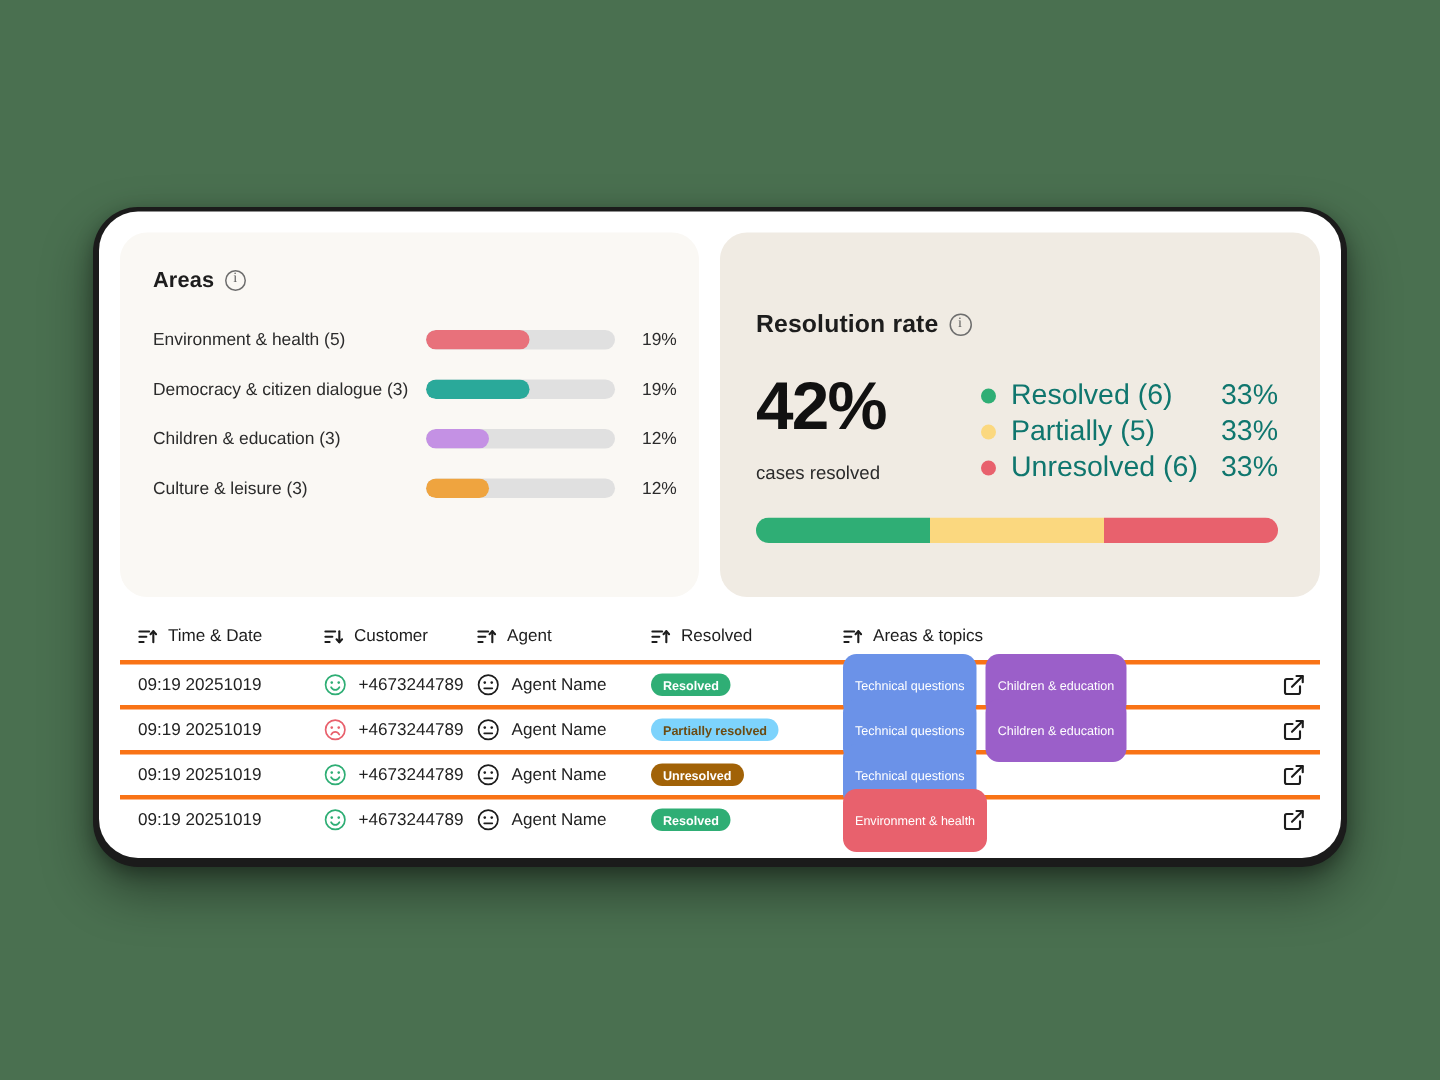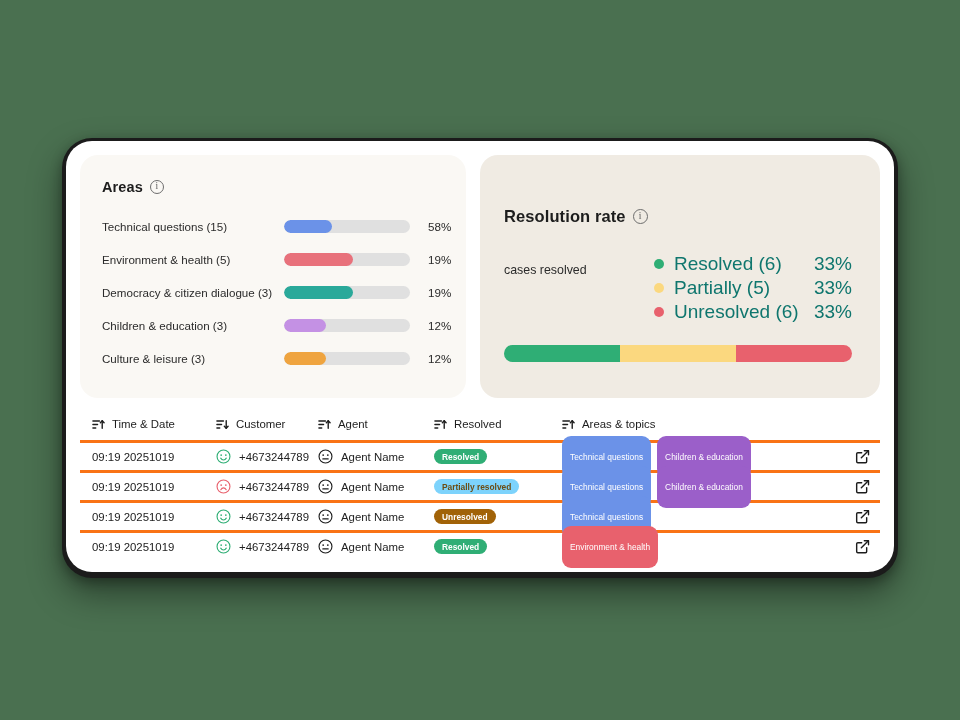"Technical questions (15)" div.area-row { html: <div> <div>Technical questions (15)</div> <div> <div></div> </div> <div>58%</div> </div> -> none }
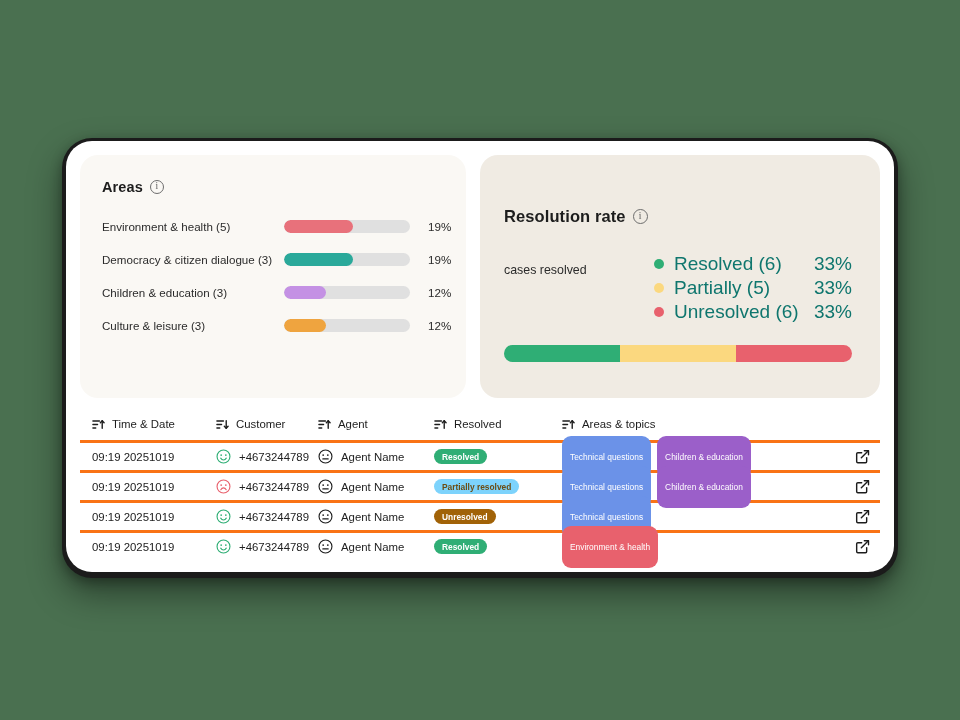"42%" div.res-big { html: none -> <div>42%</div> }
